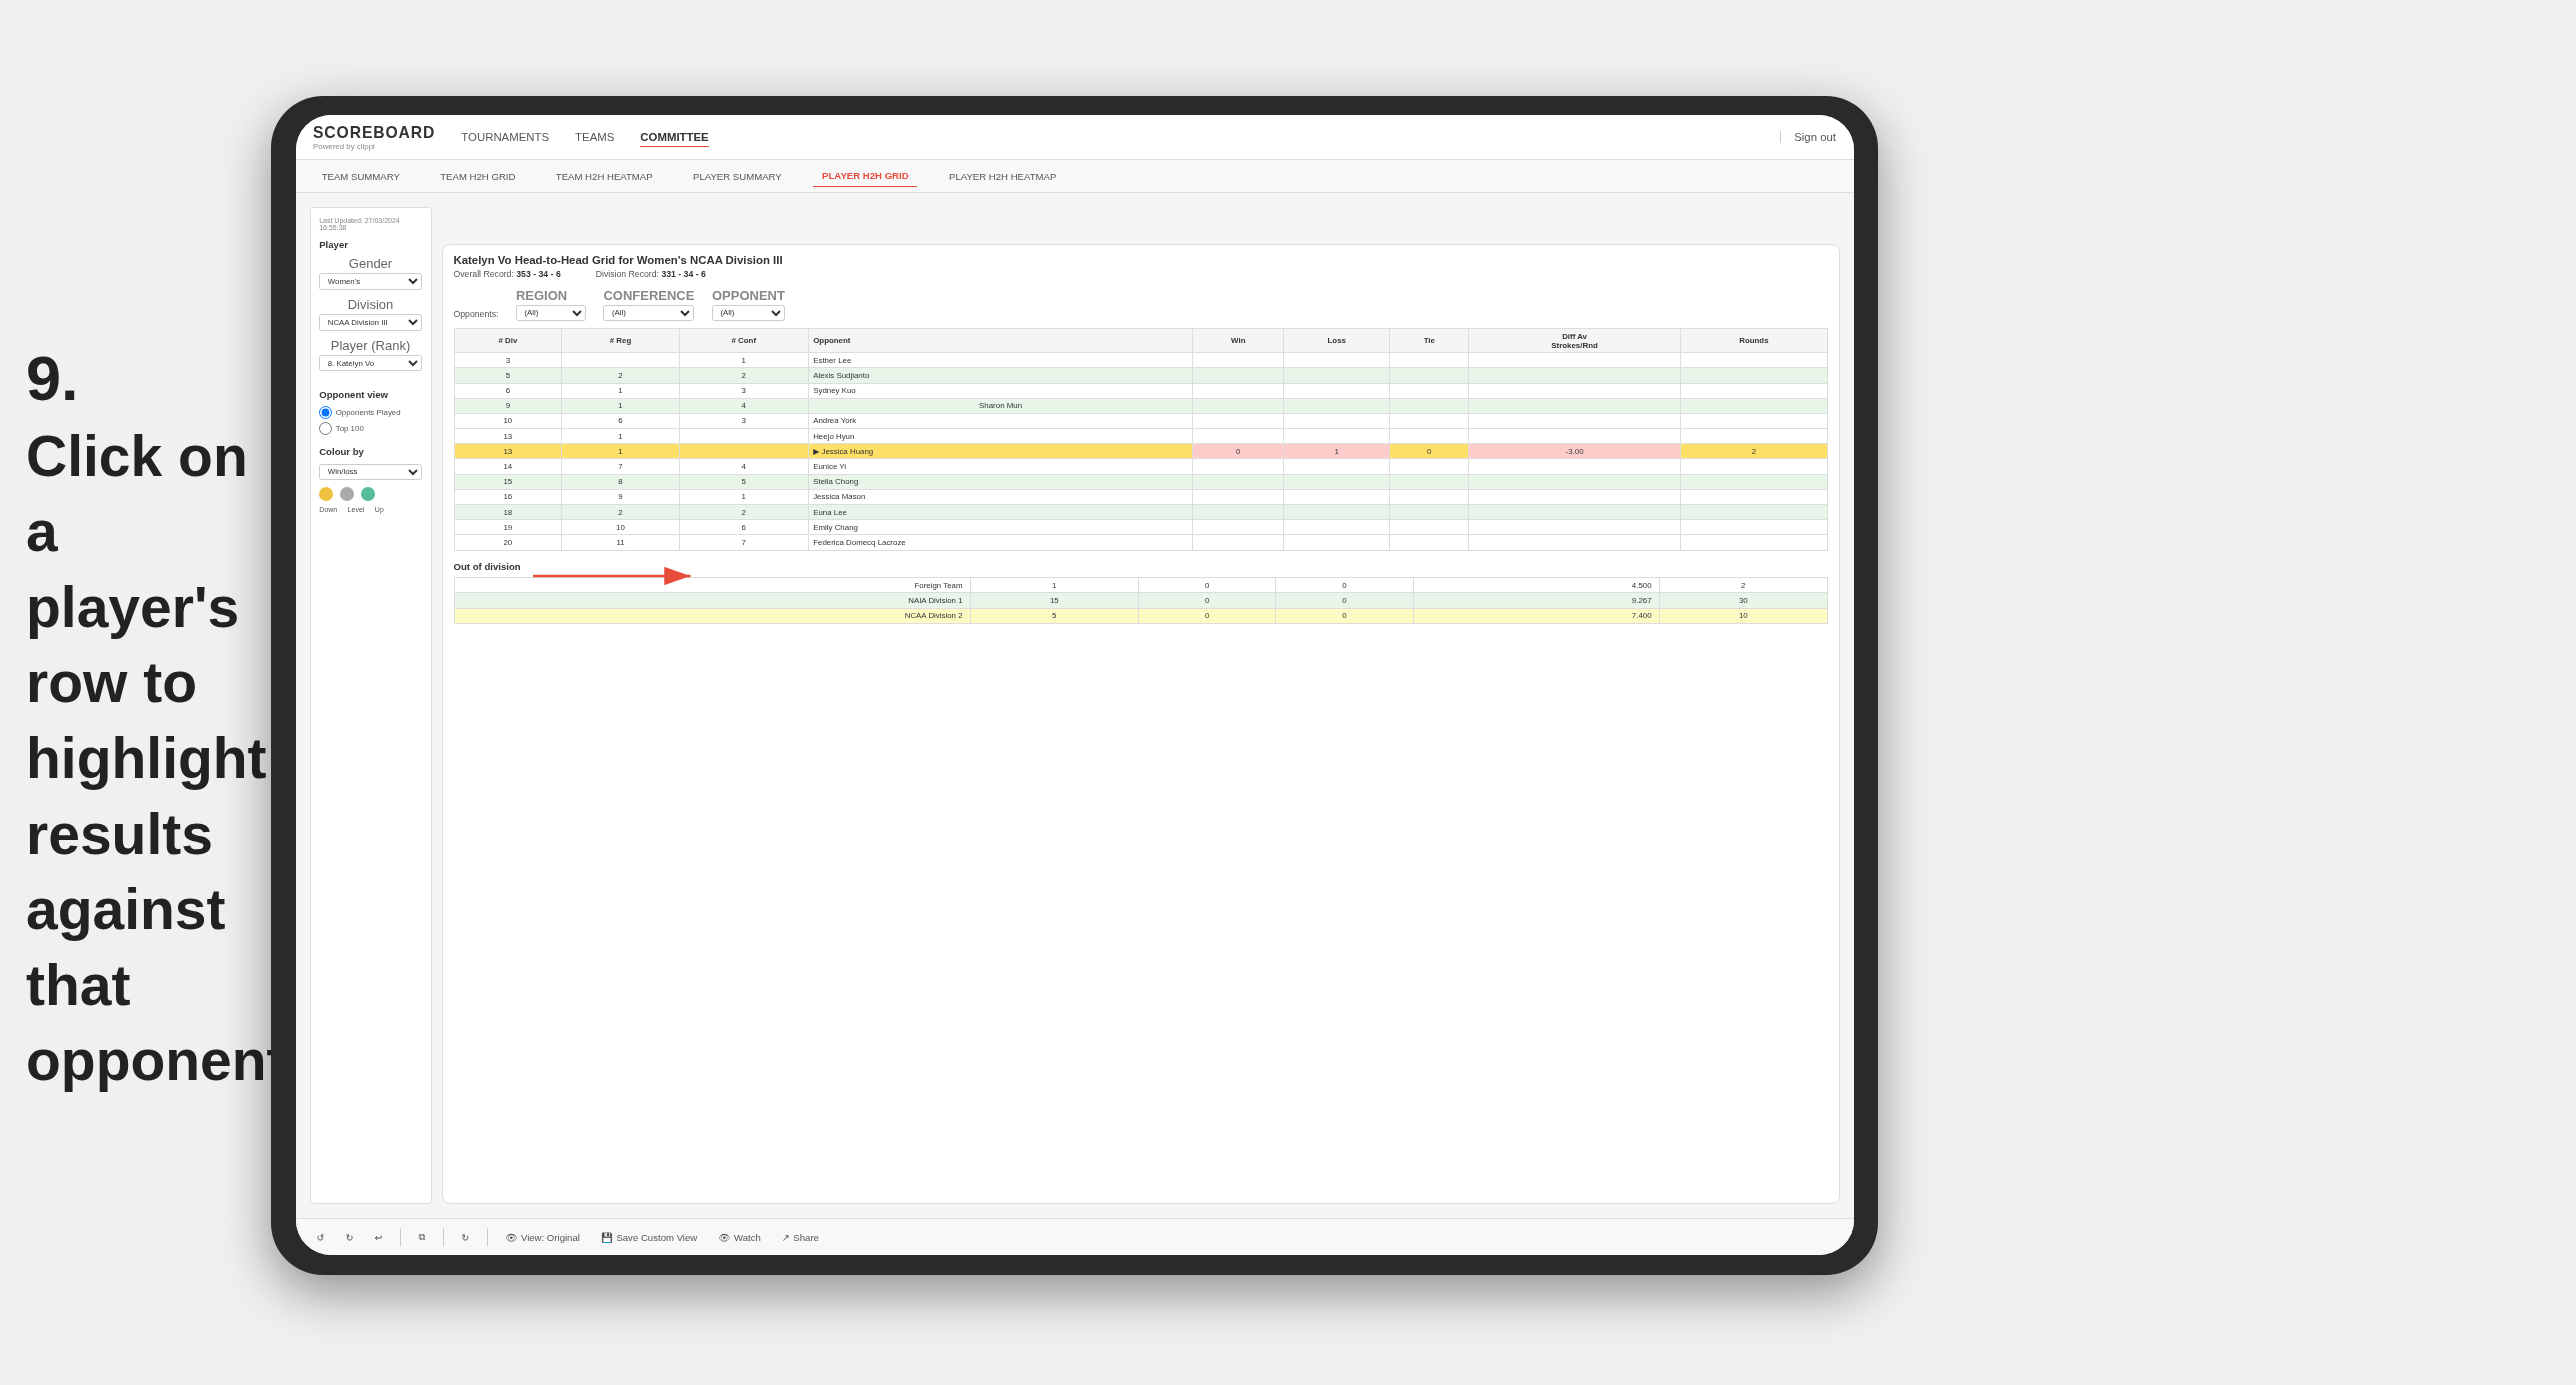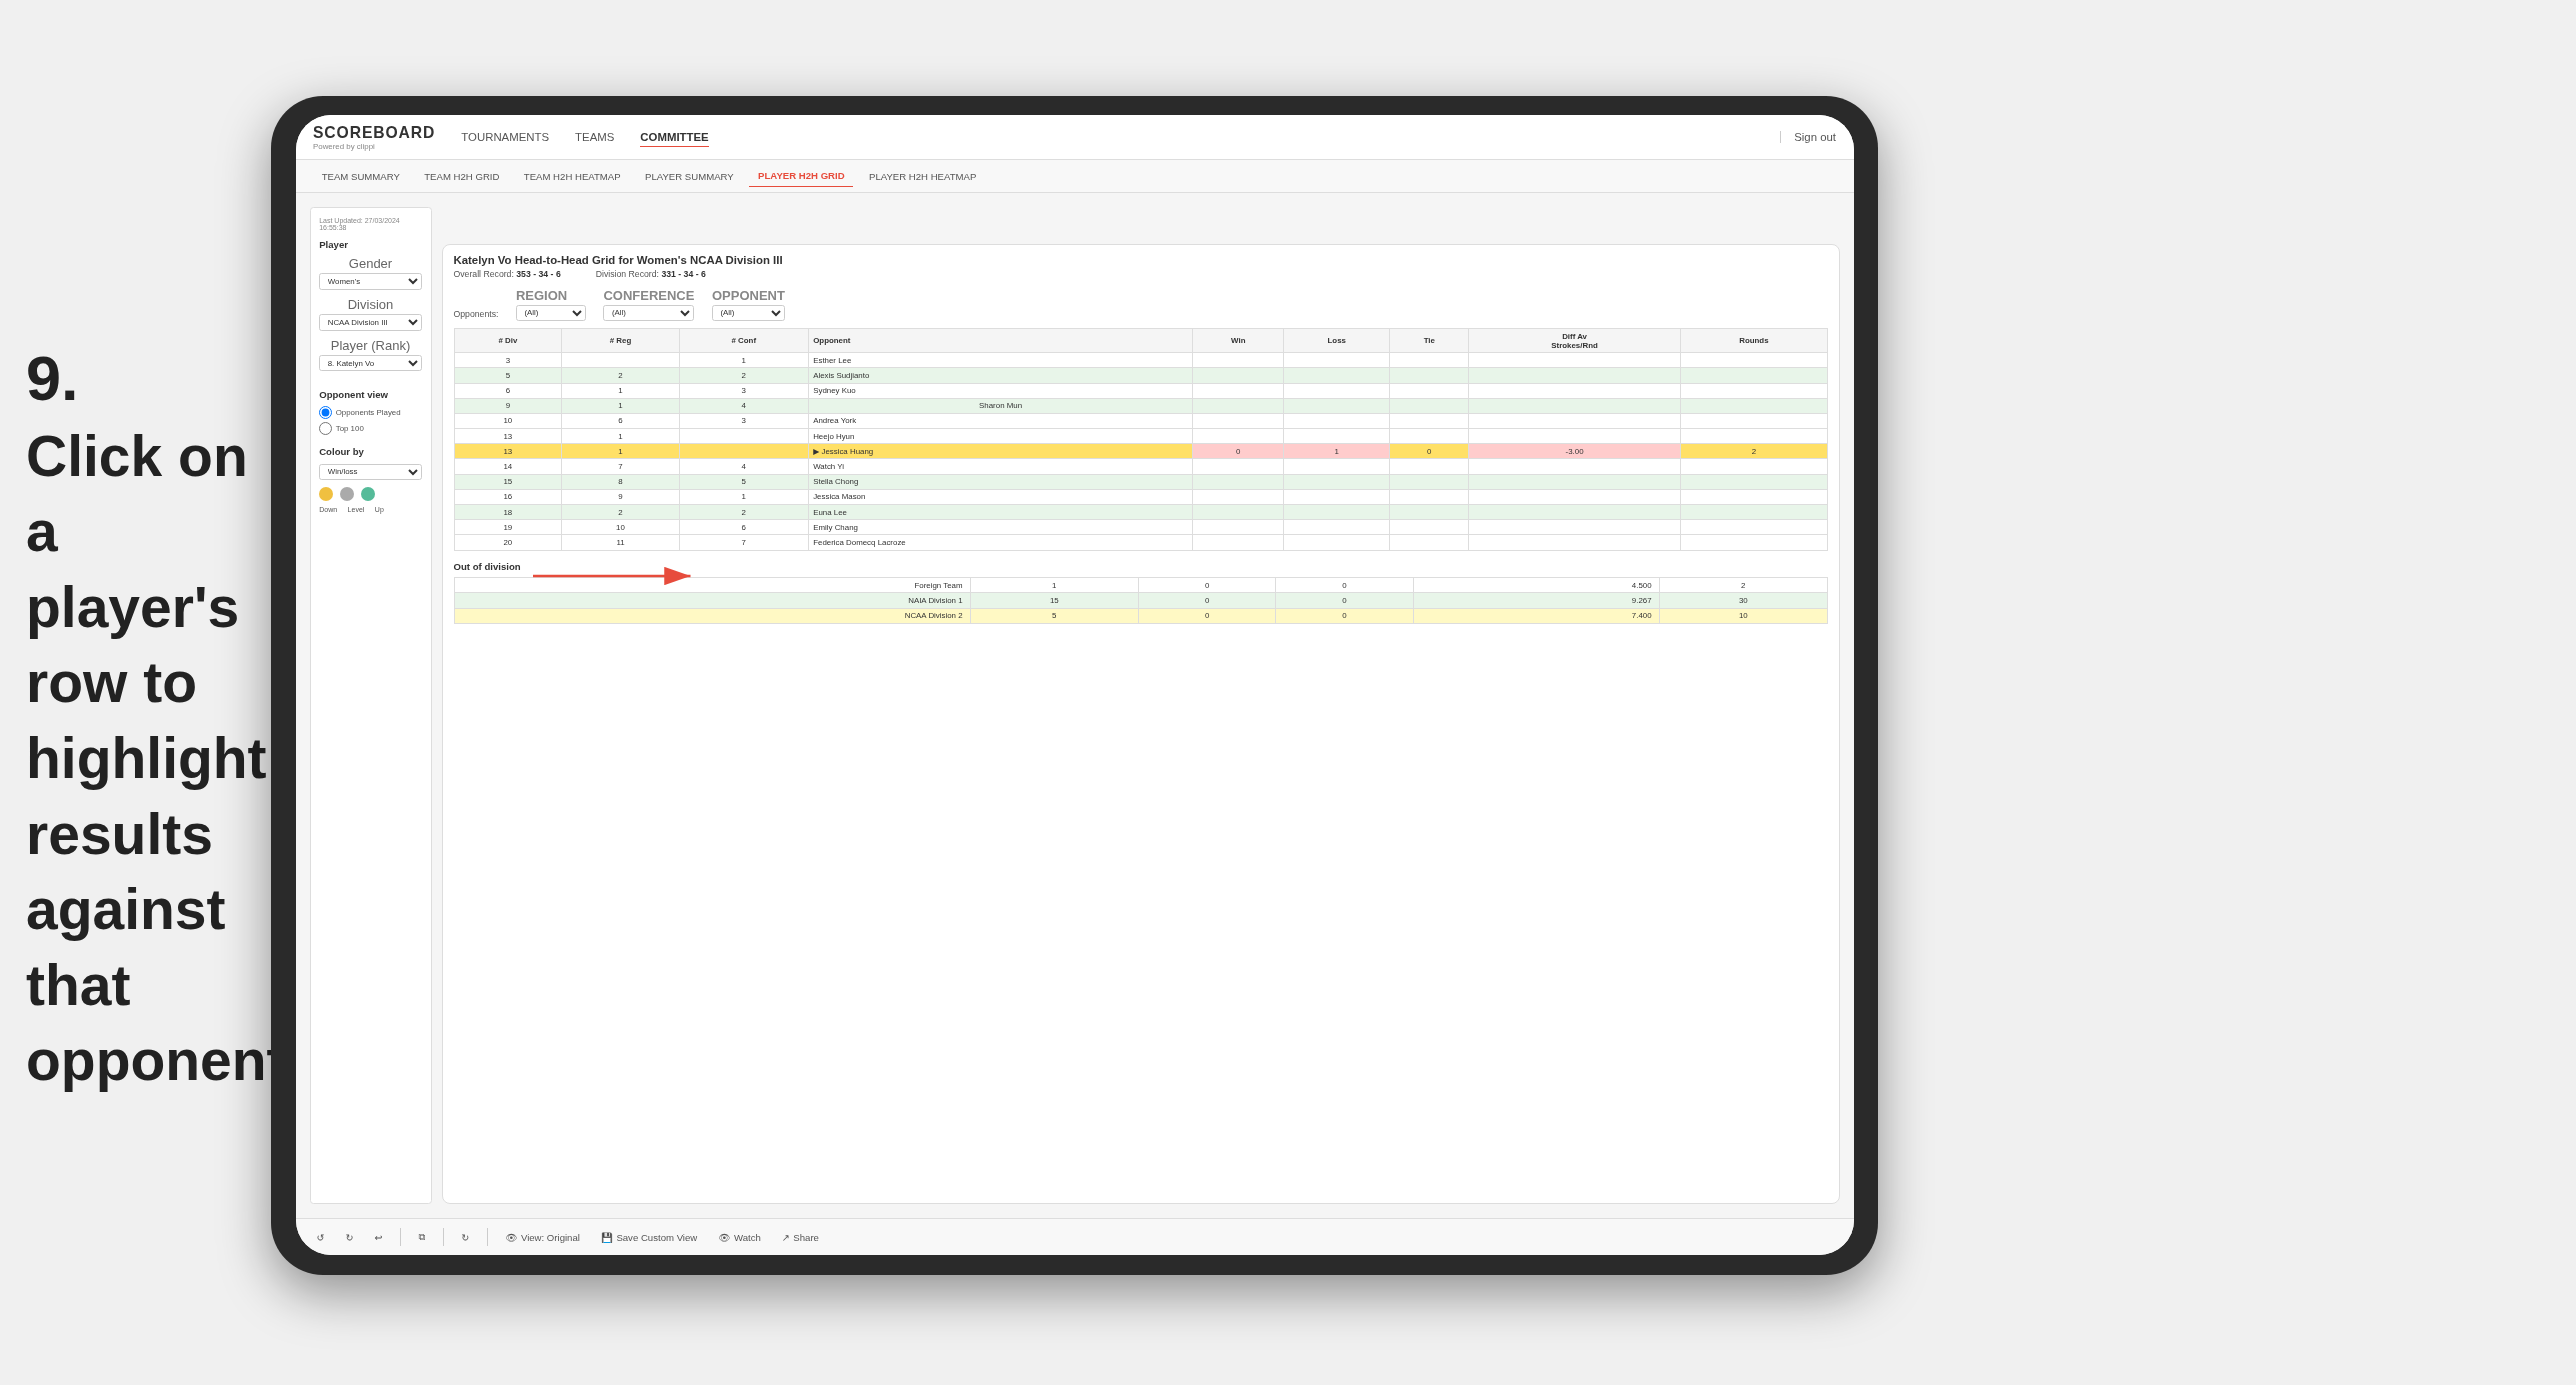"TEAM SUMMARY" .sub-nav { gap: 7px -> 23px }
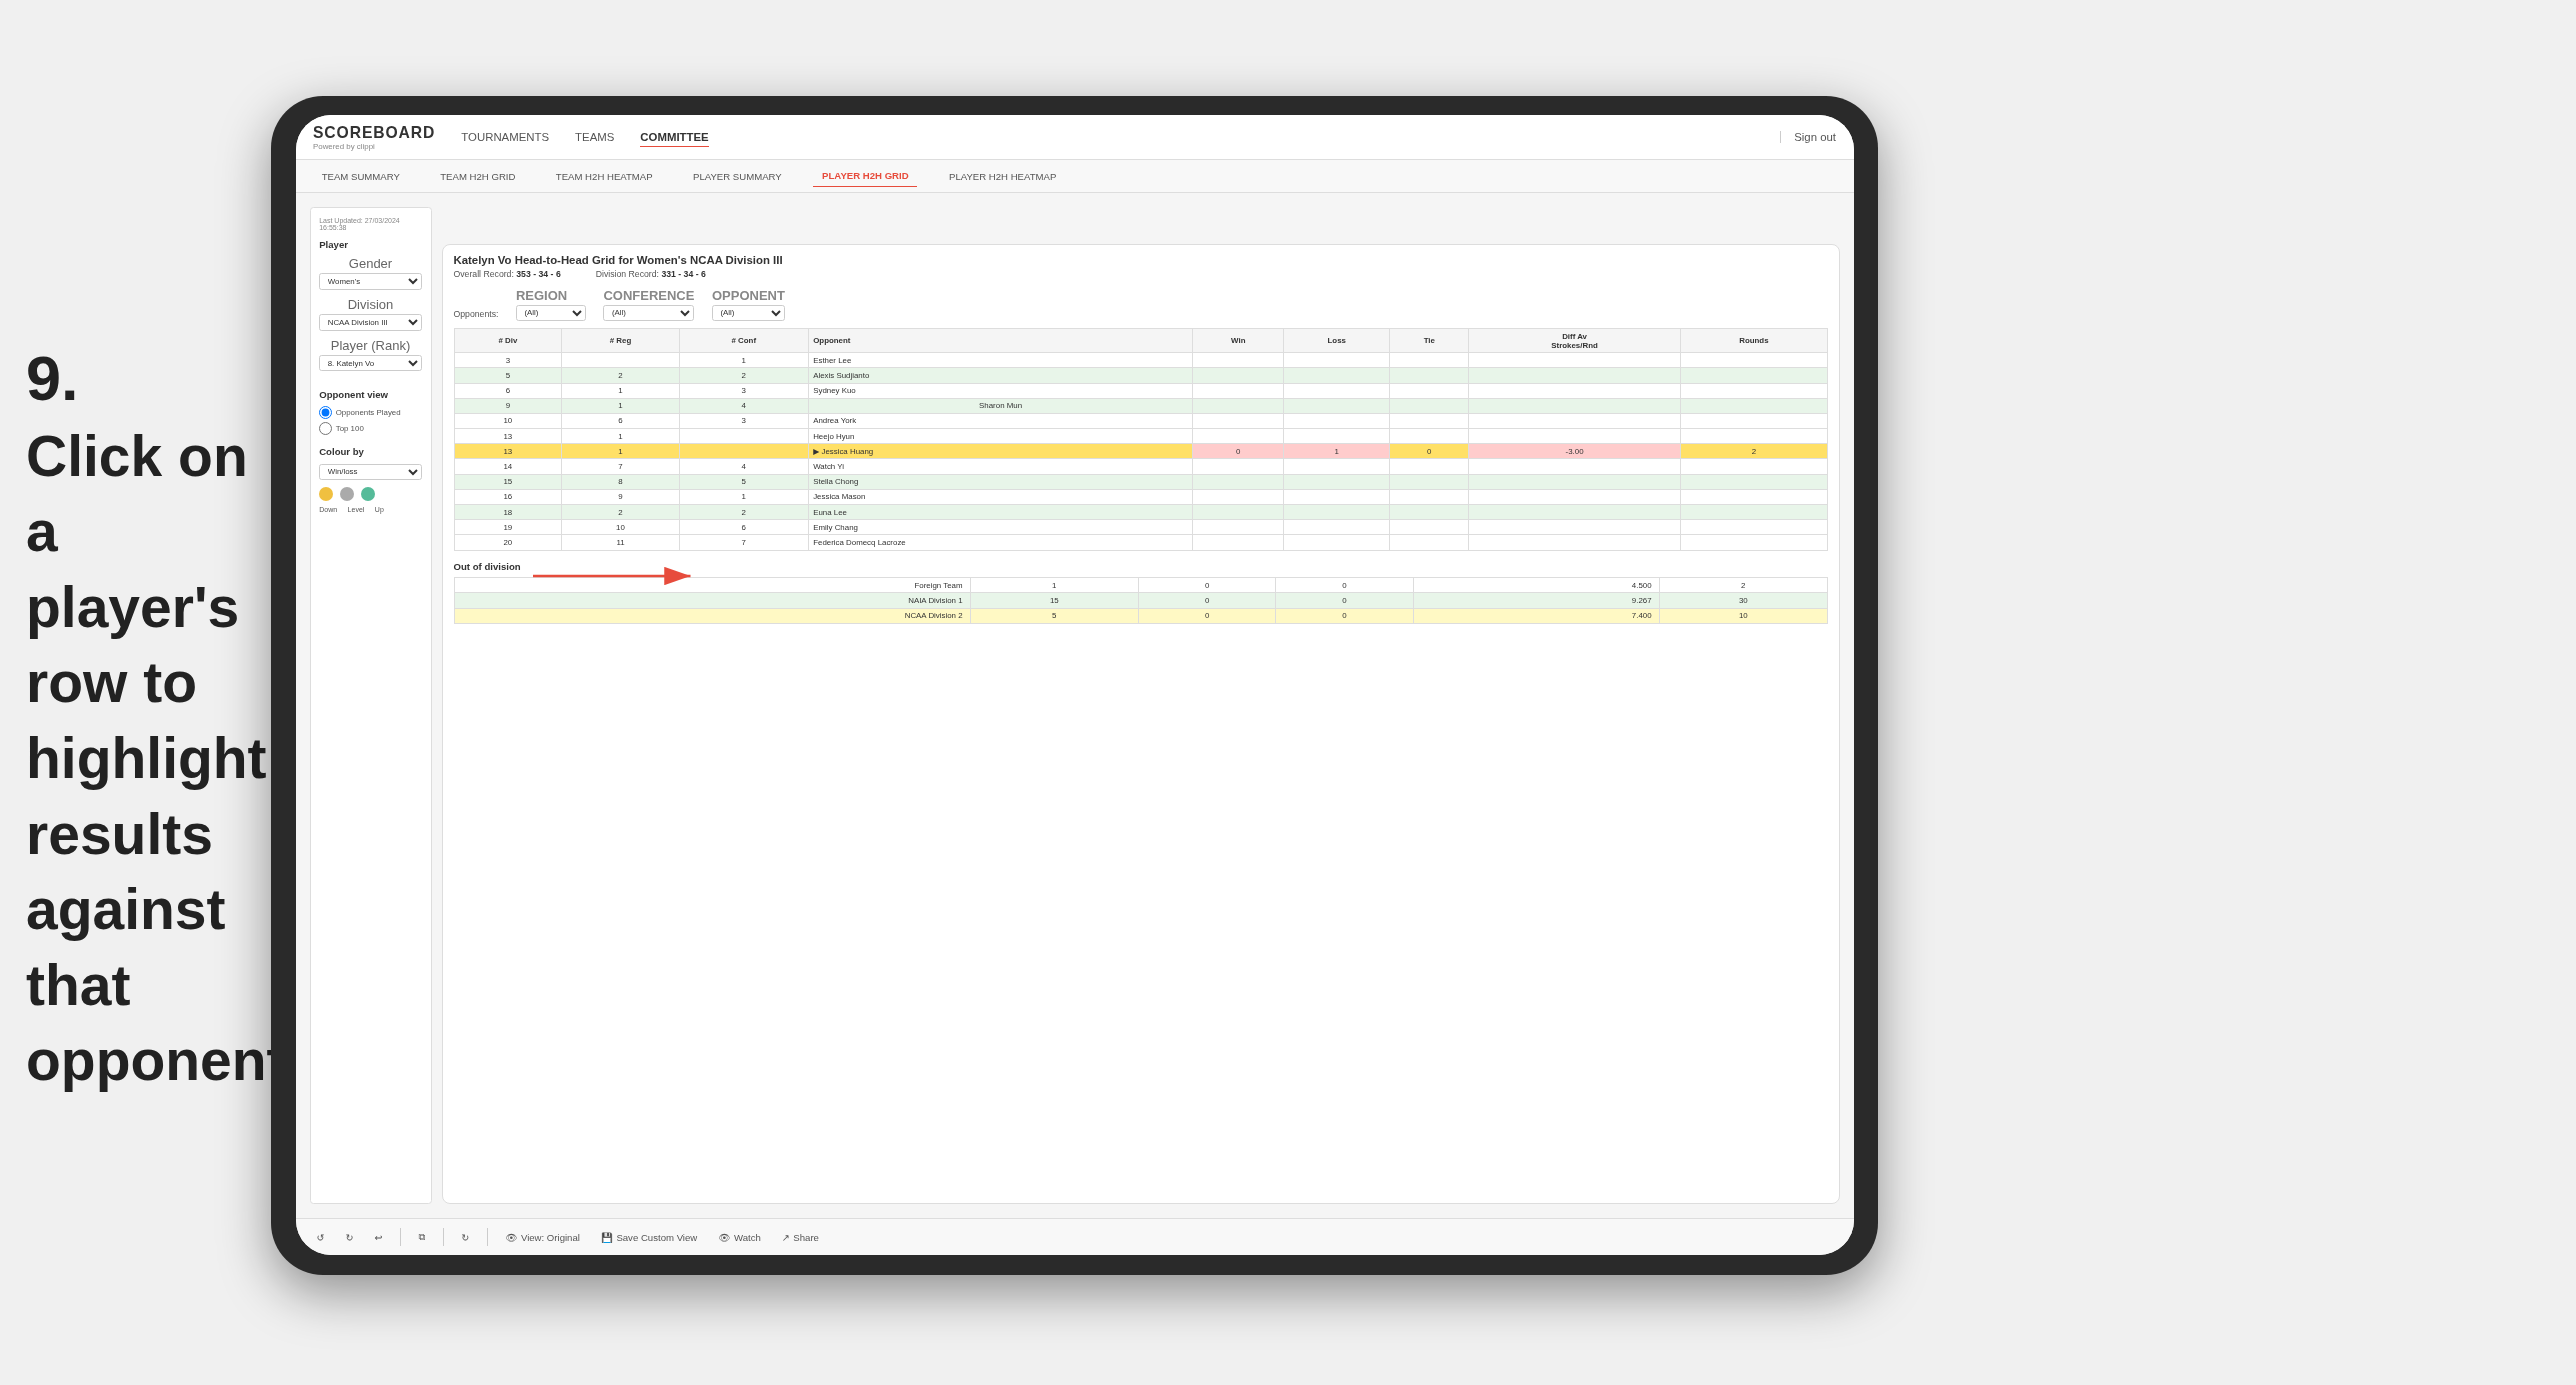"Watch Yi" td.td-name { text: Watch -> Eunice }
